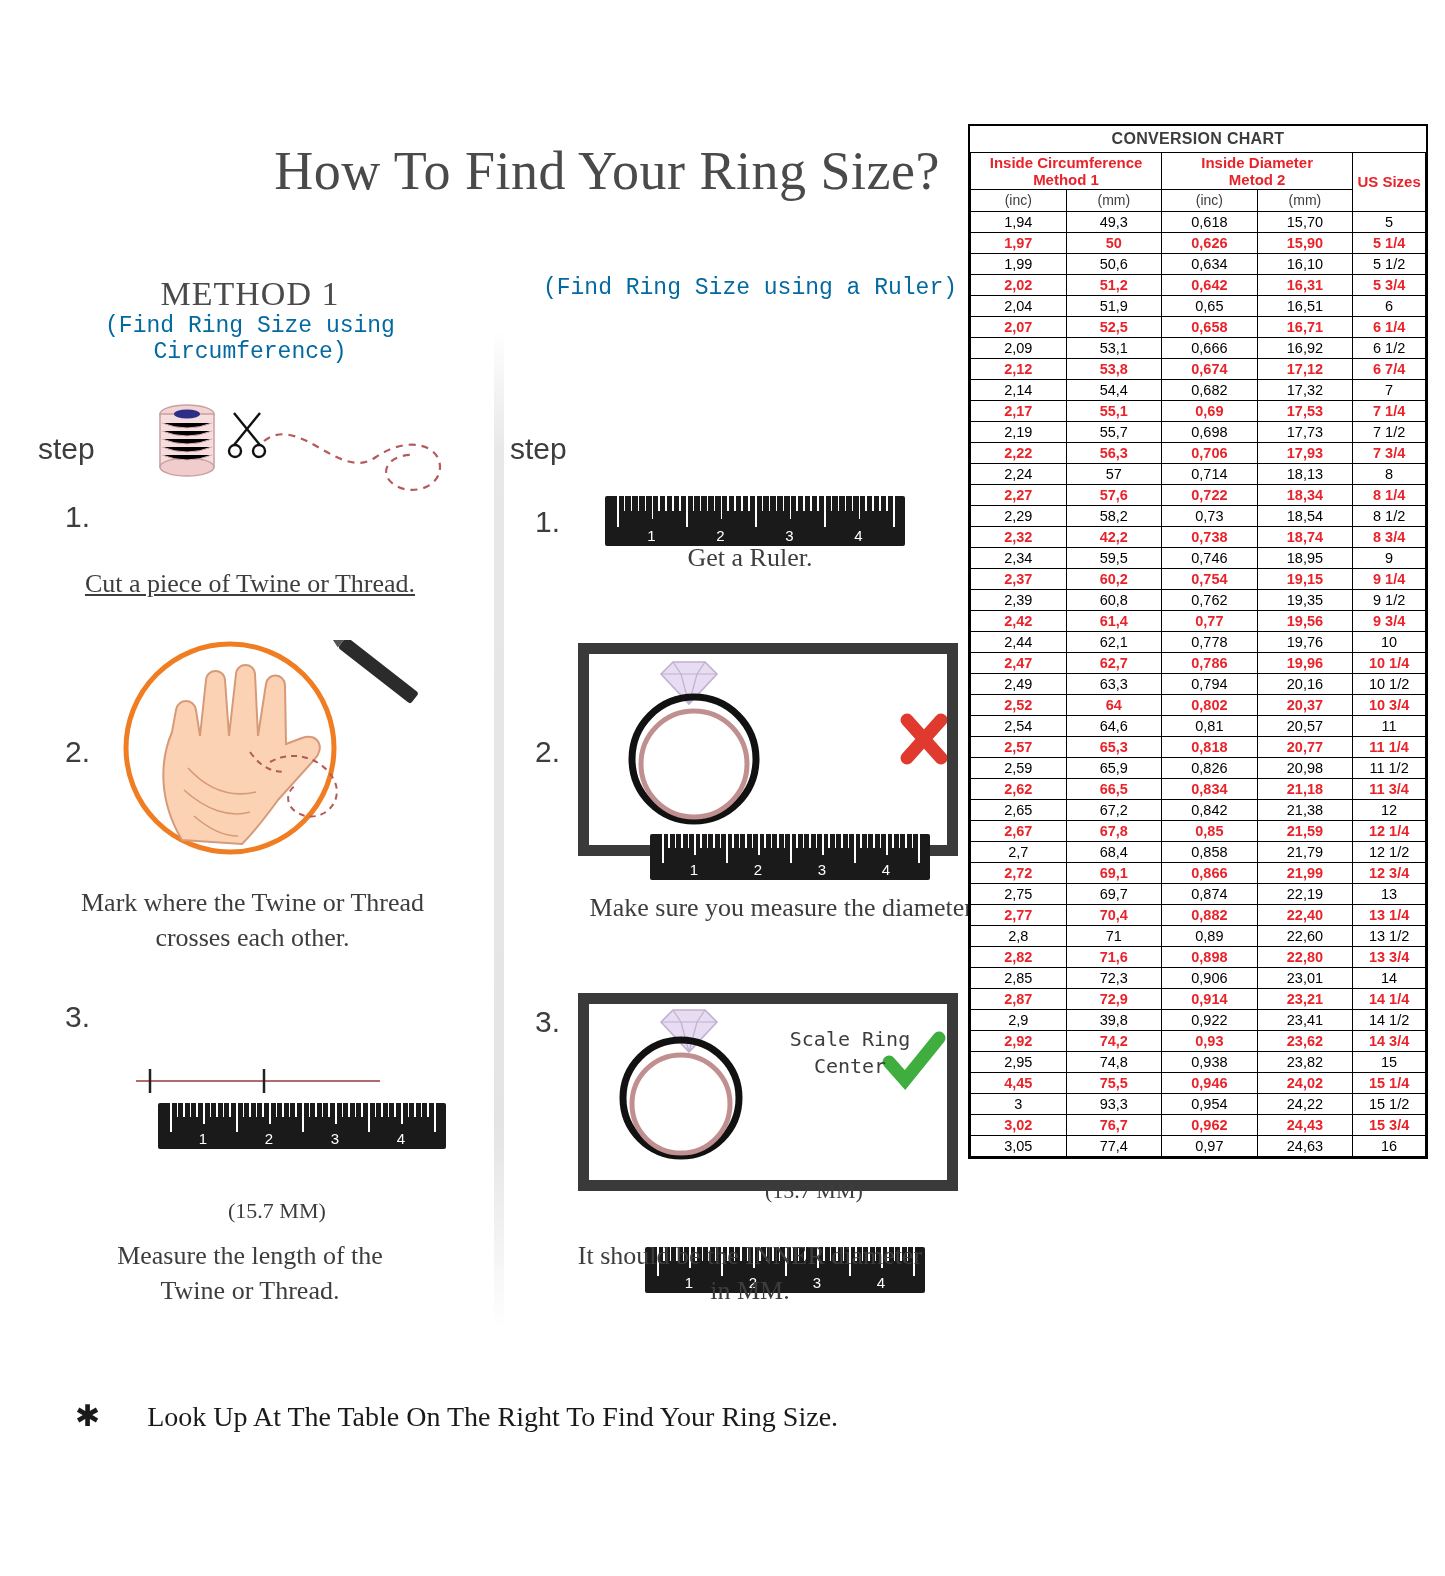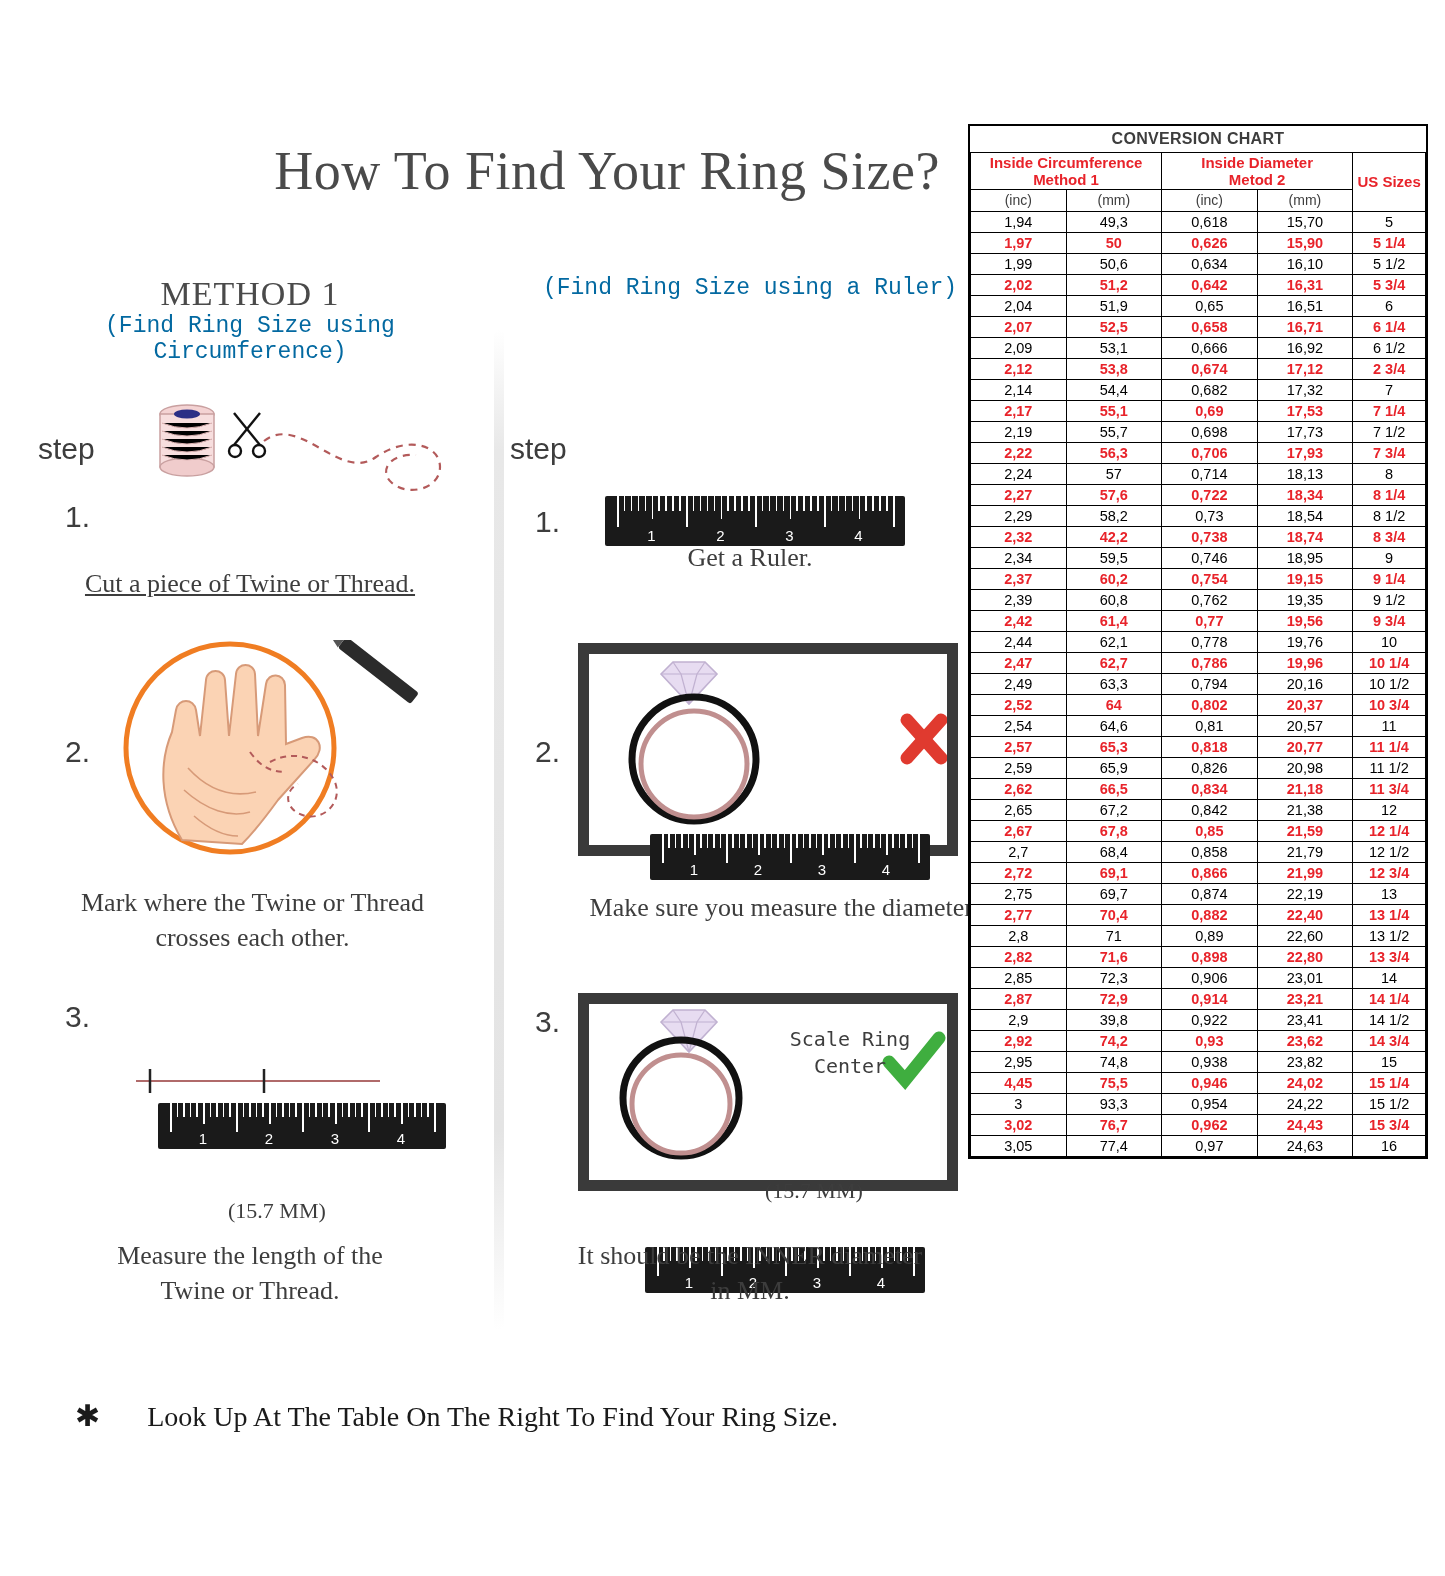"2 3/4" td { text: 2 3/4 -> 6 7/4 }
